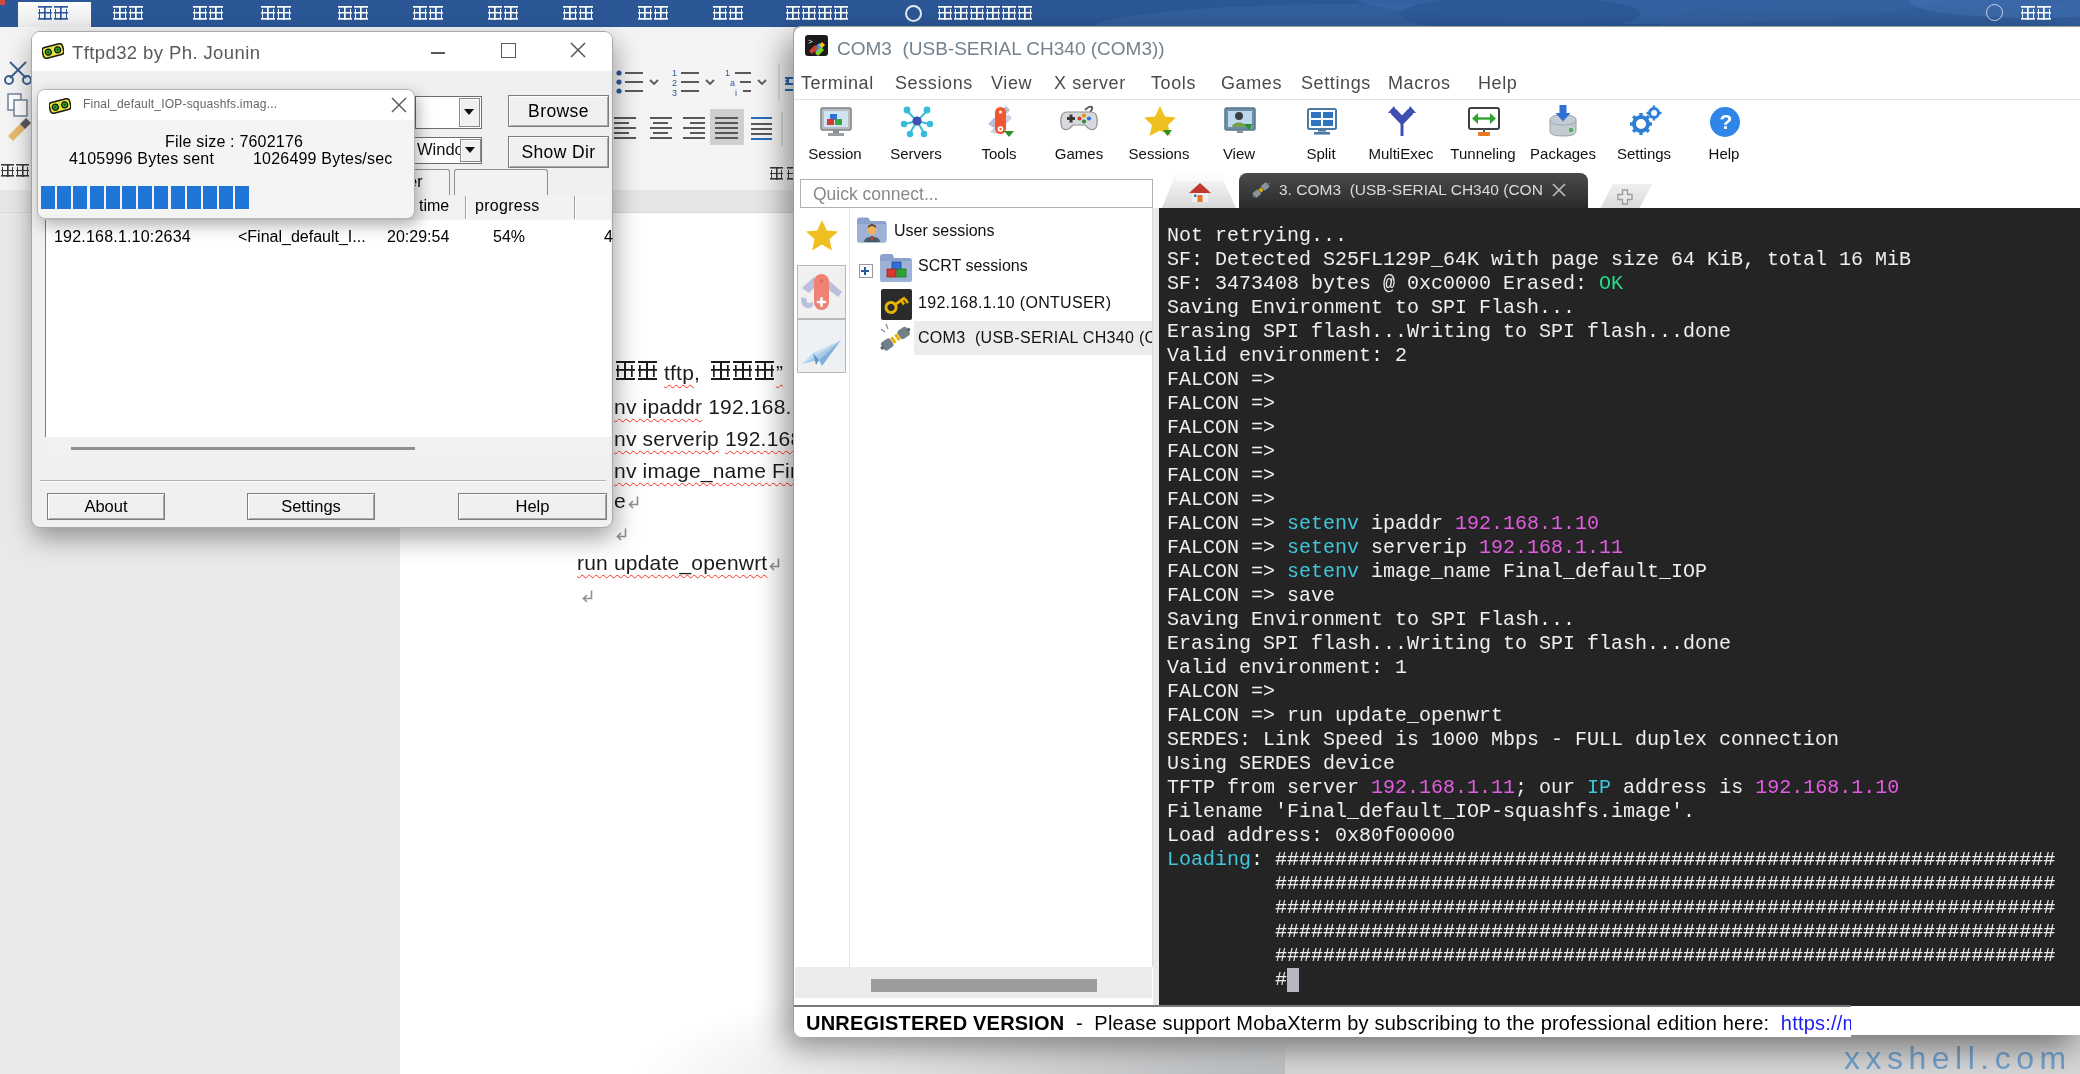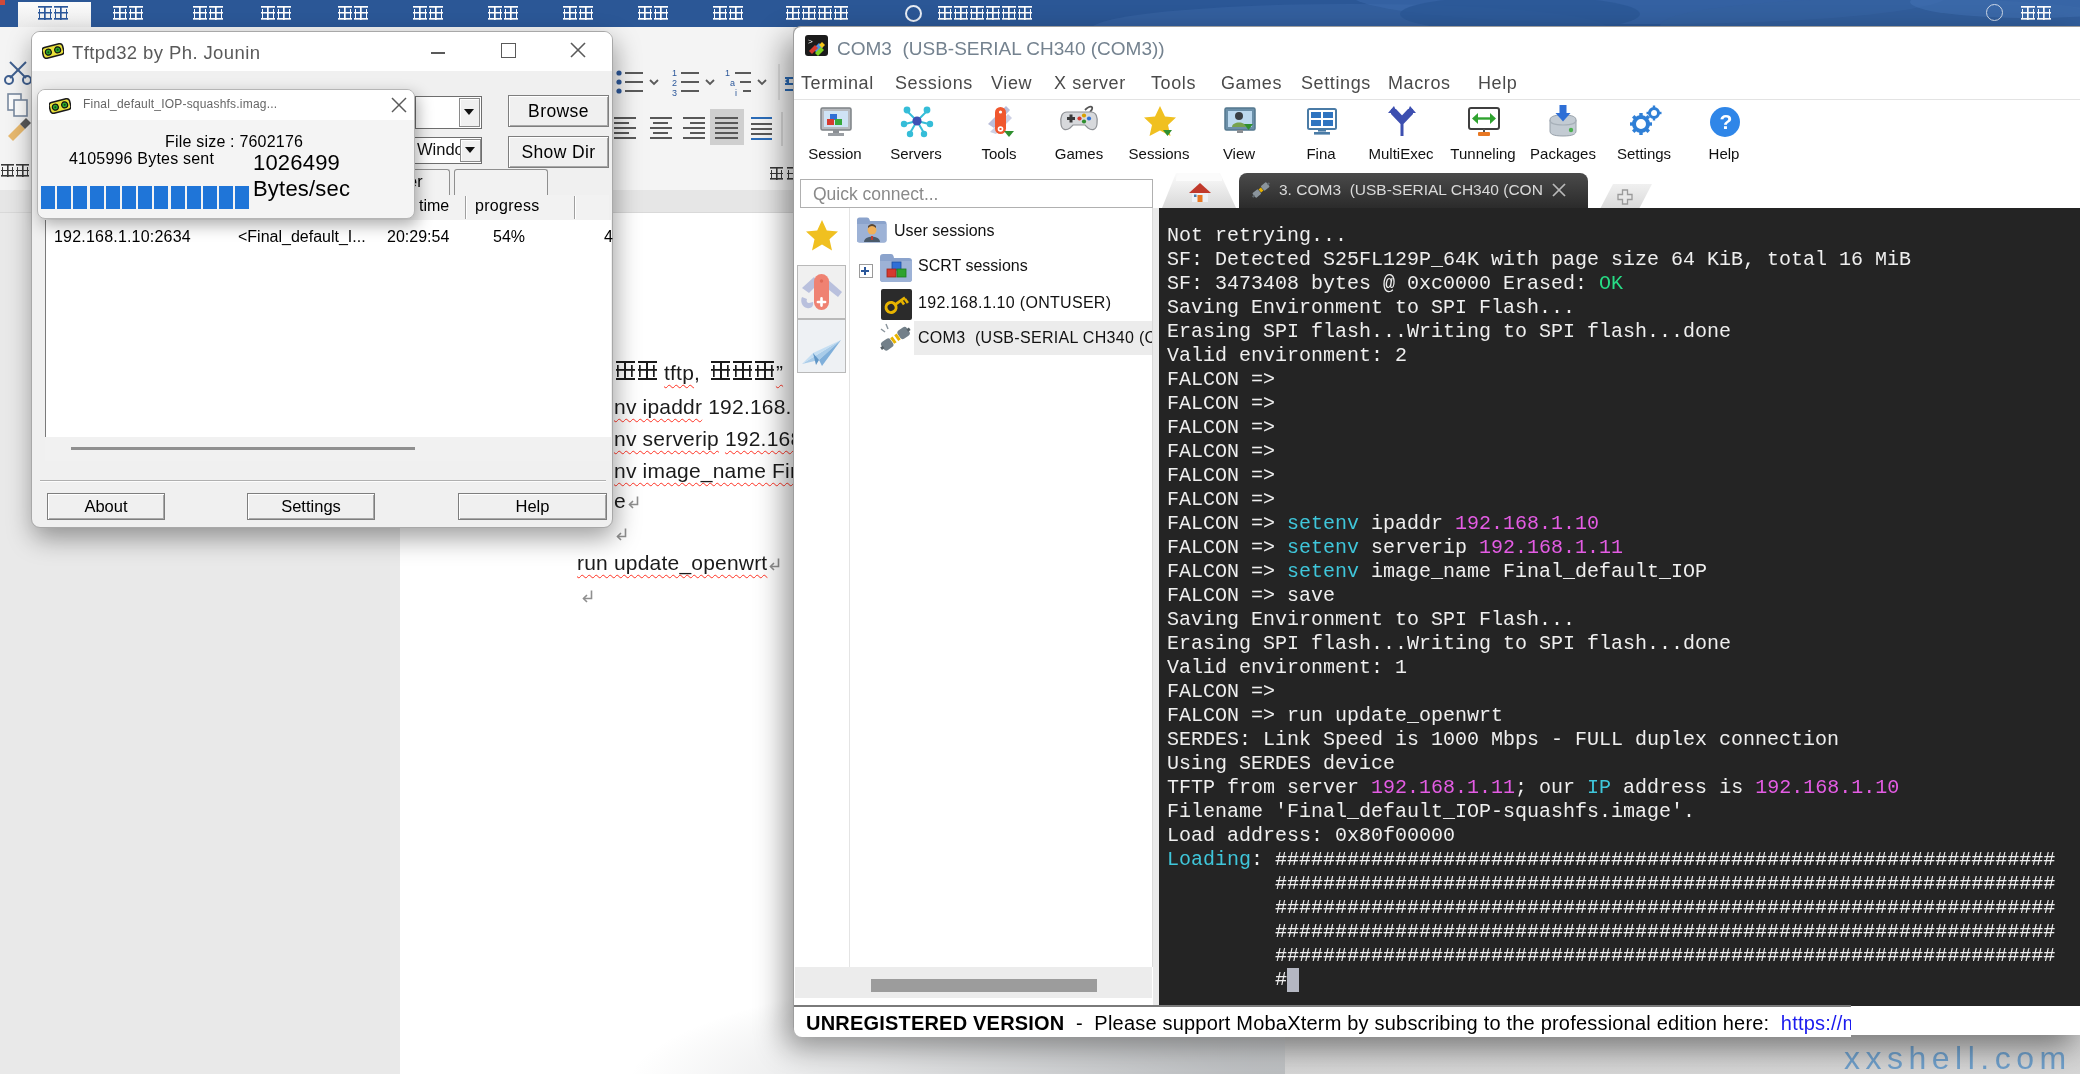"1026499 Bytes/sec" div.abs { font-size: 22px -> 16px }
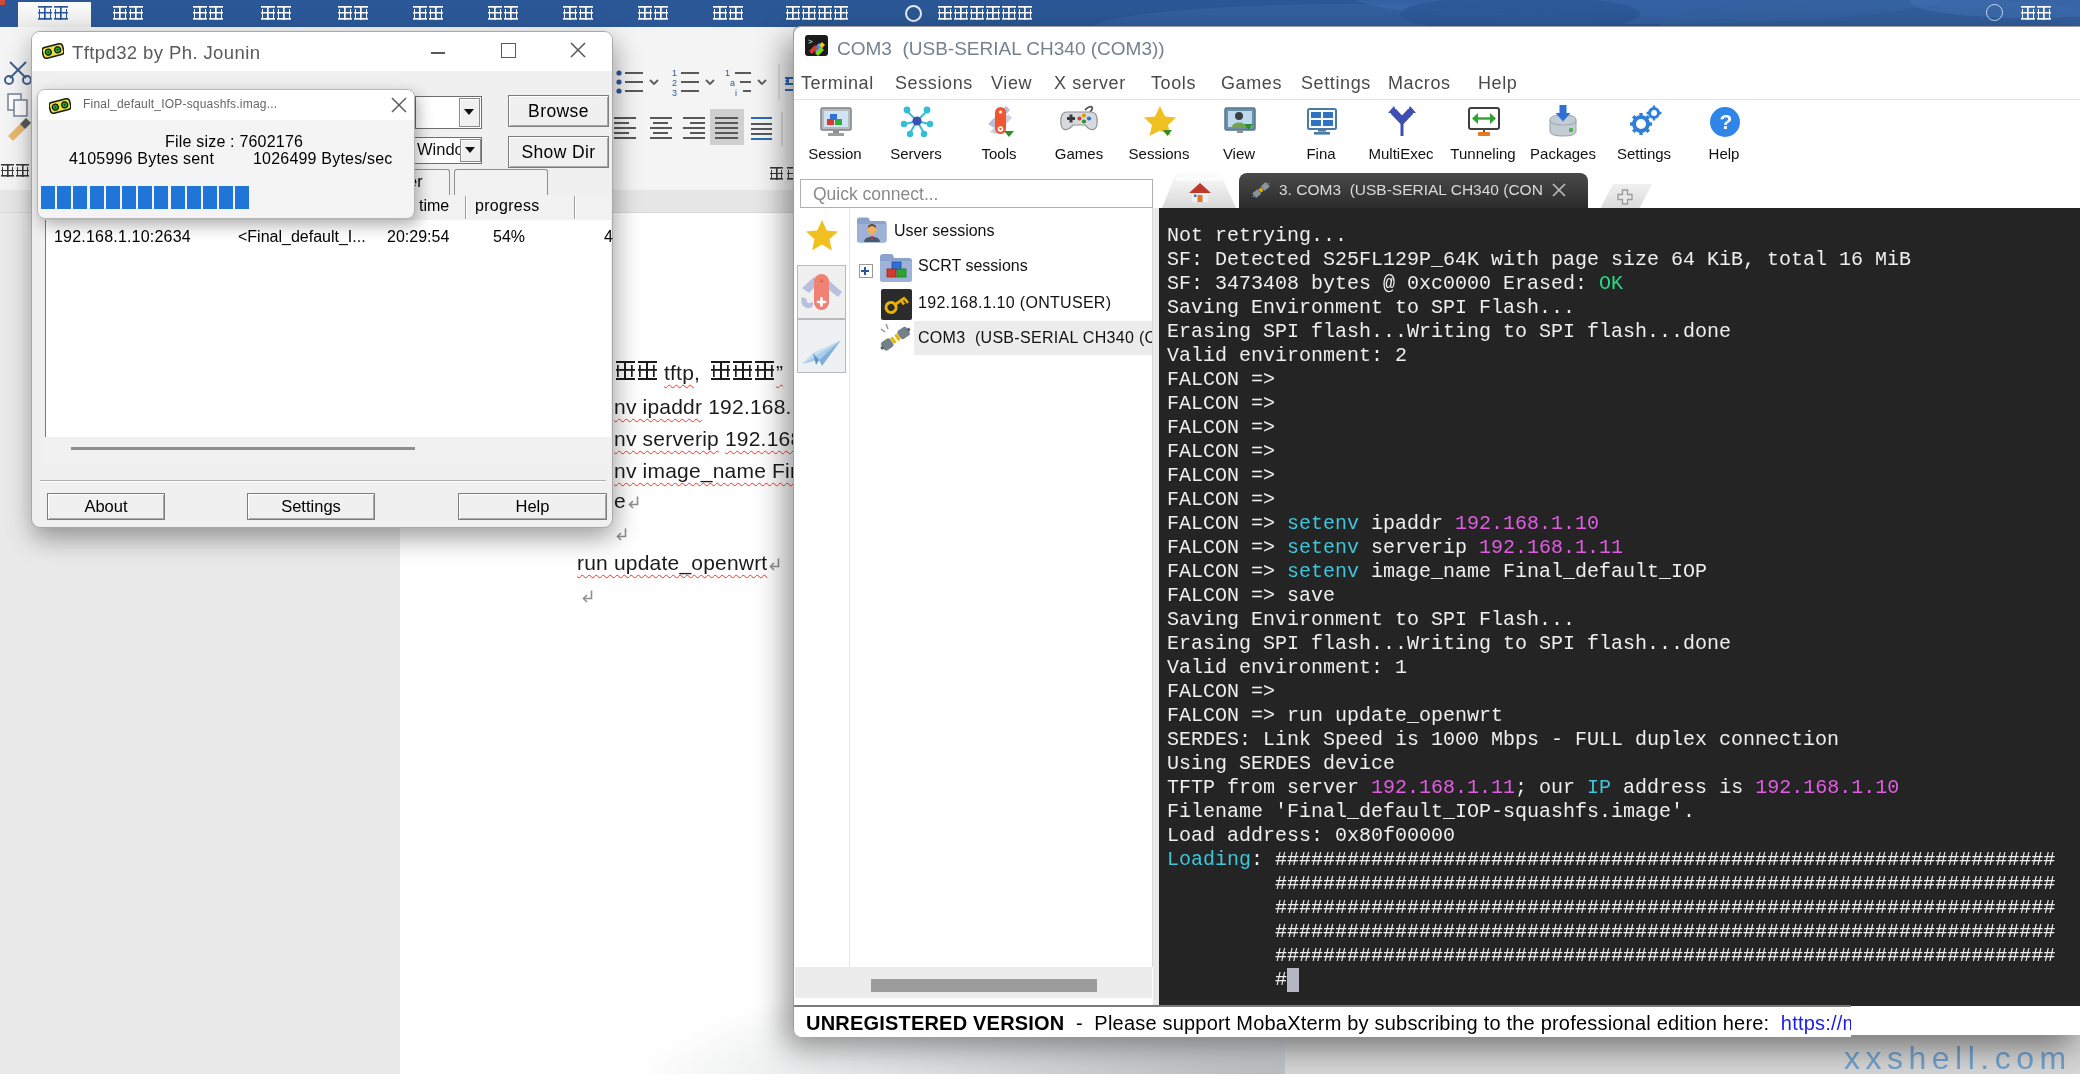"Fina" div.mlbl { text: Fina -> Split }
